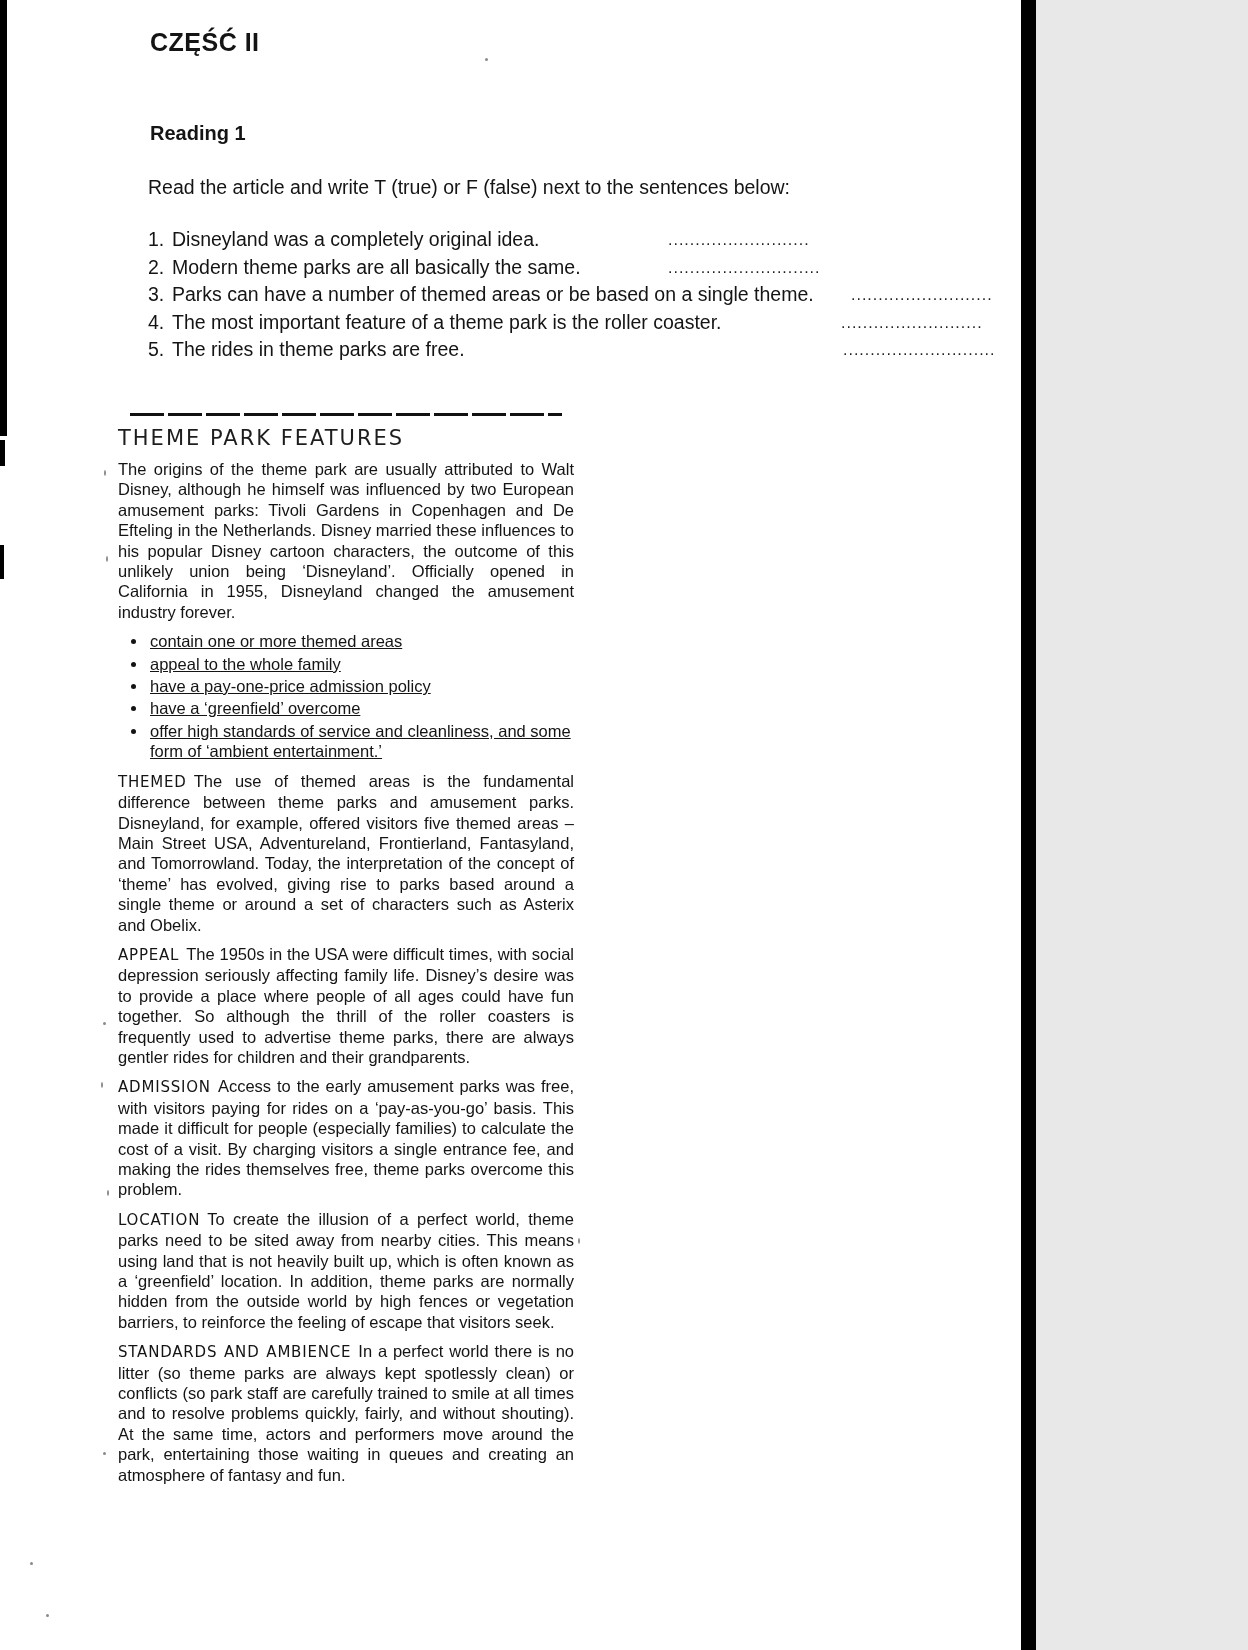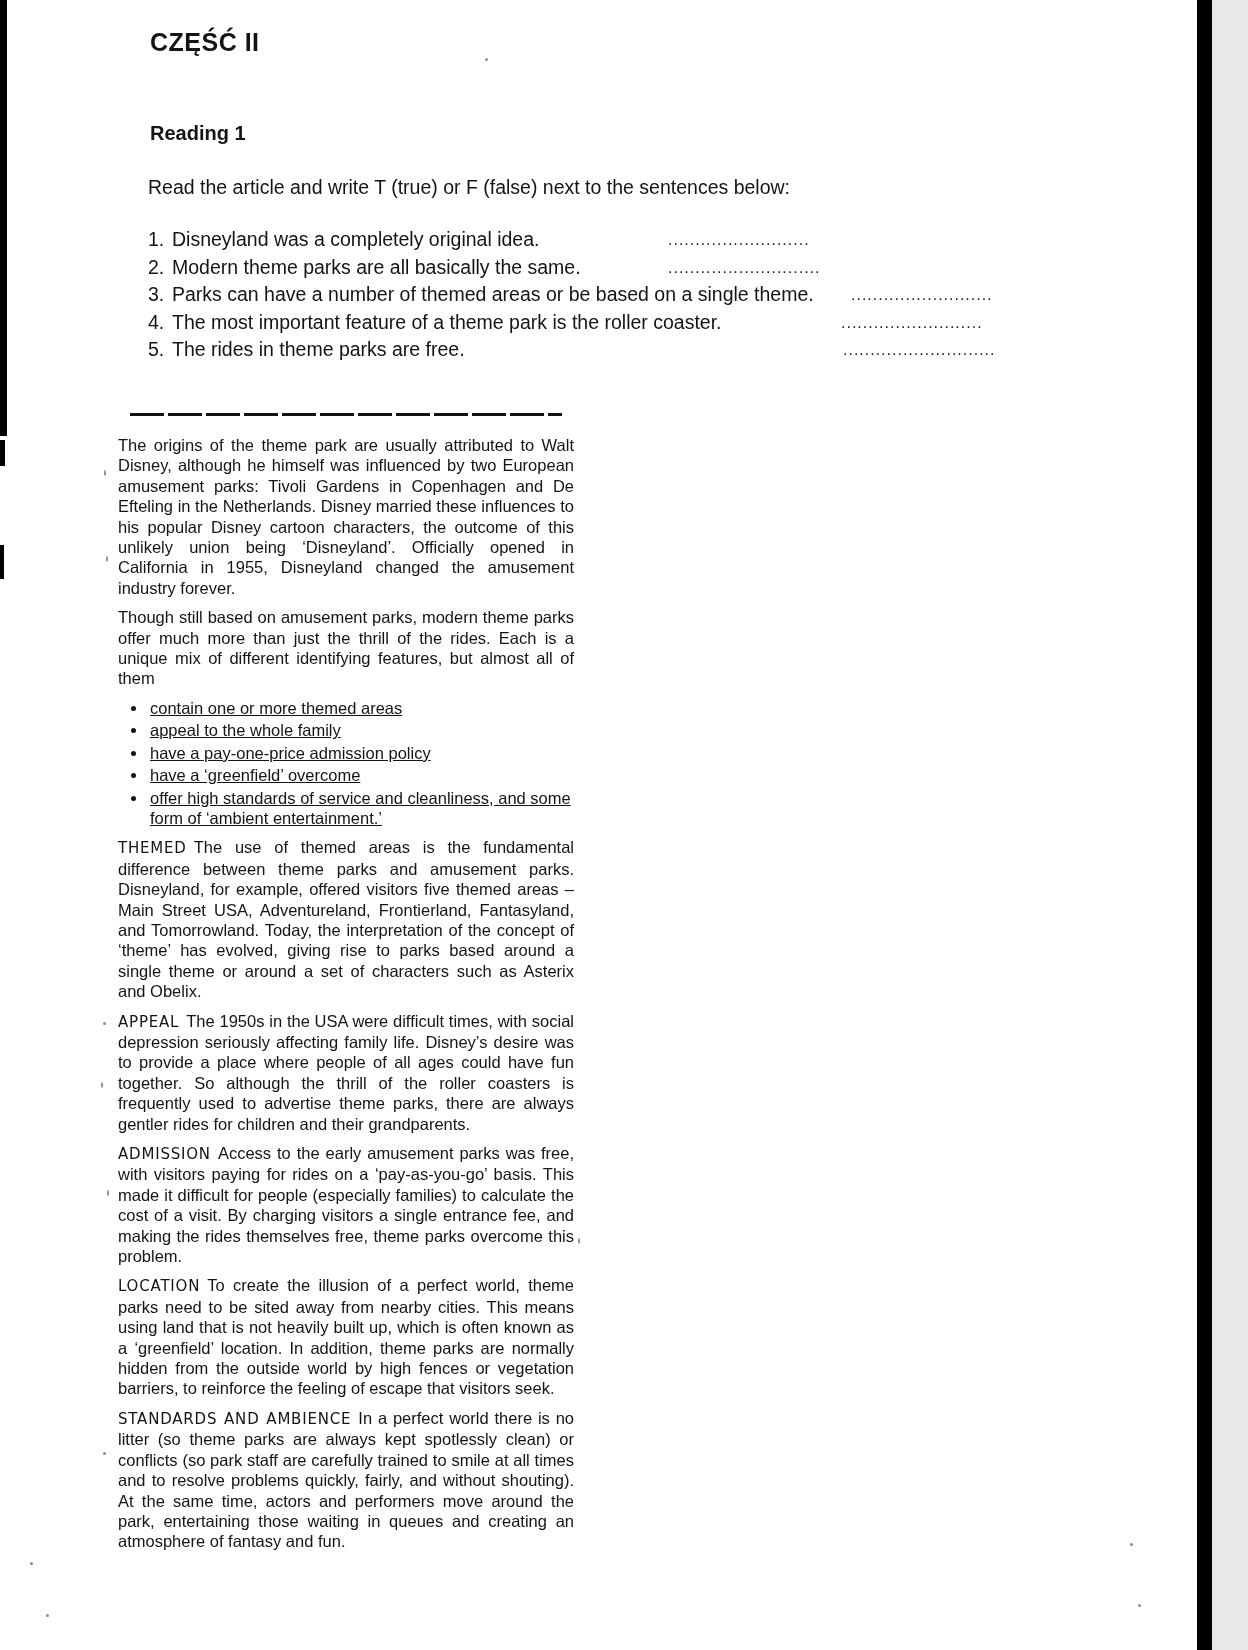"CZĘŚĆ II" .page { width: 1212px -> 1036px }
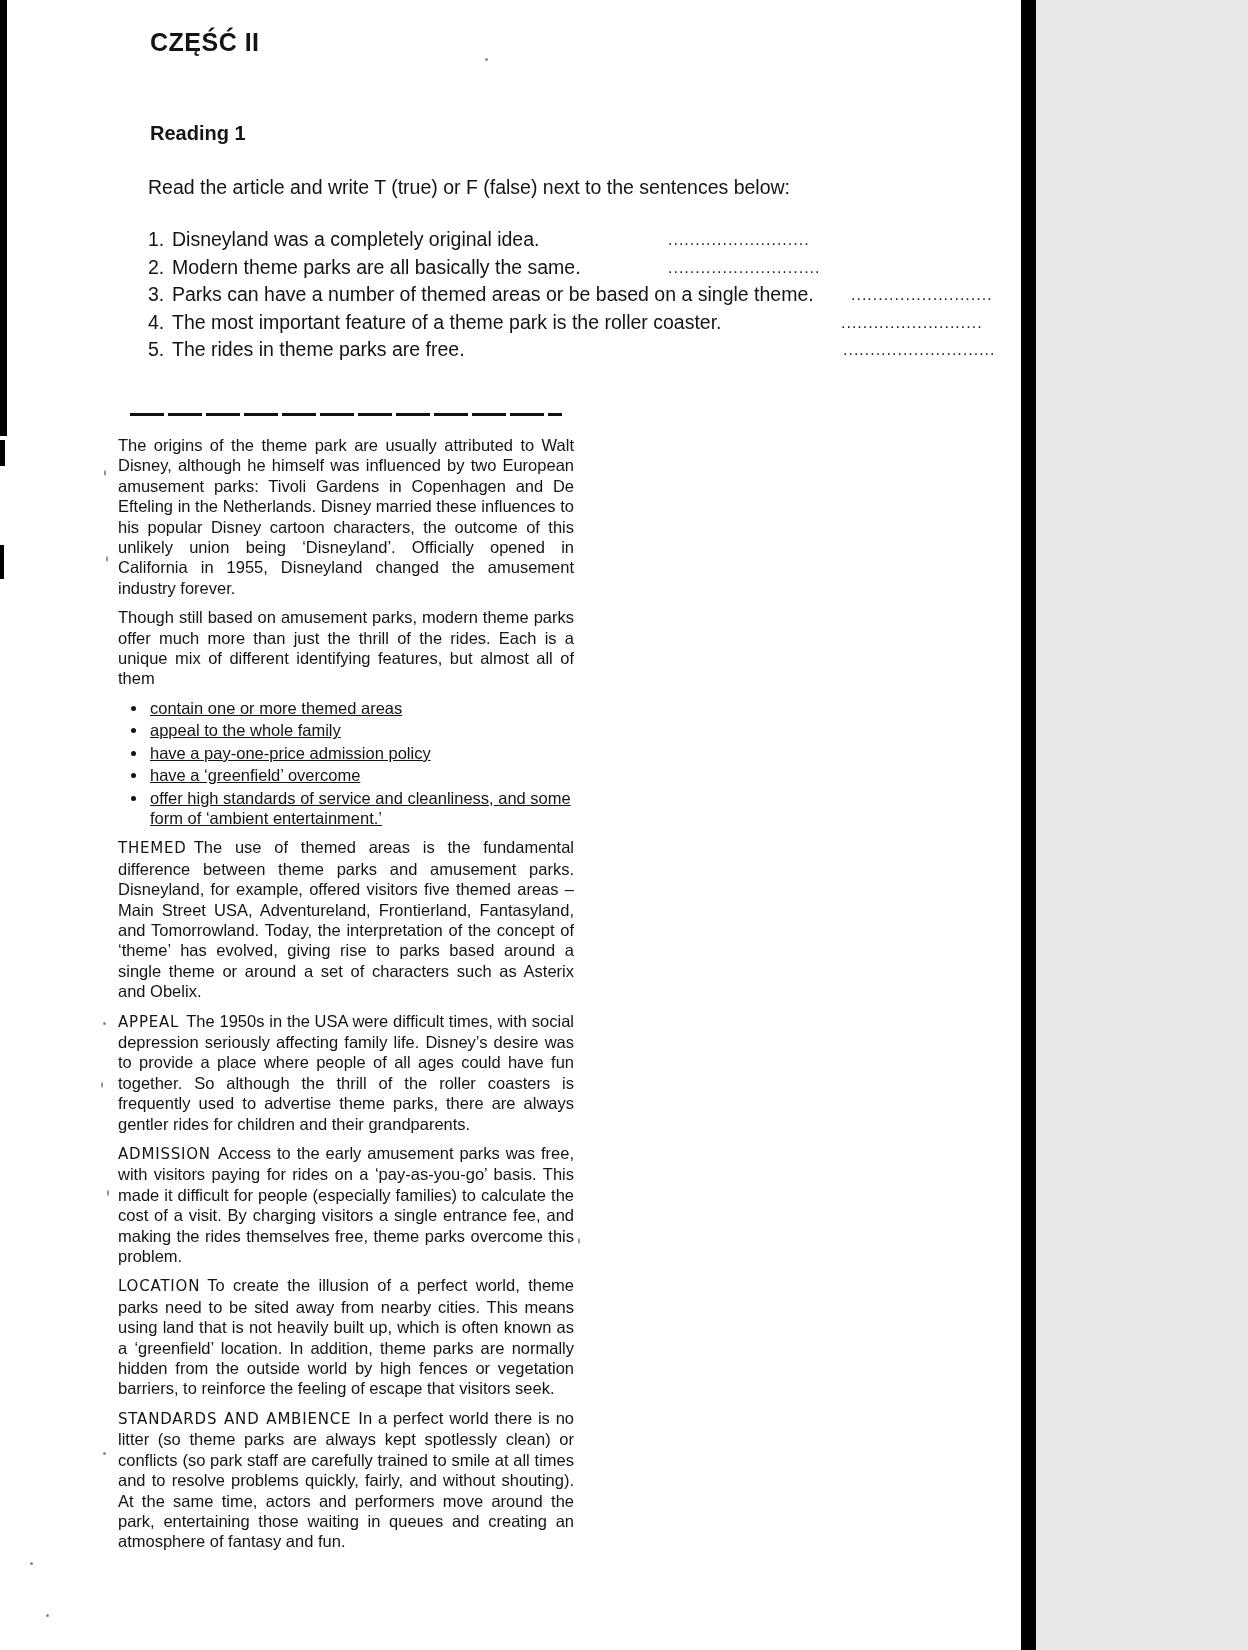"THEME PARK FEATURES" h2.article-title { html: none -> <h2>THEME PARK FEATURES</h2> }
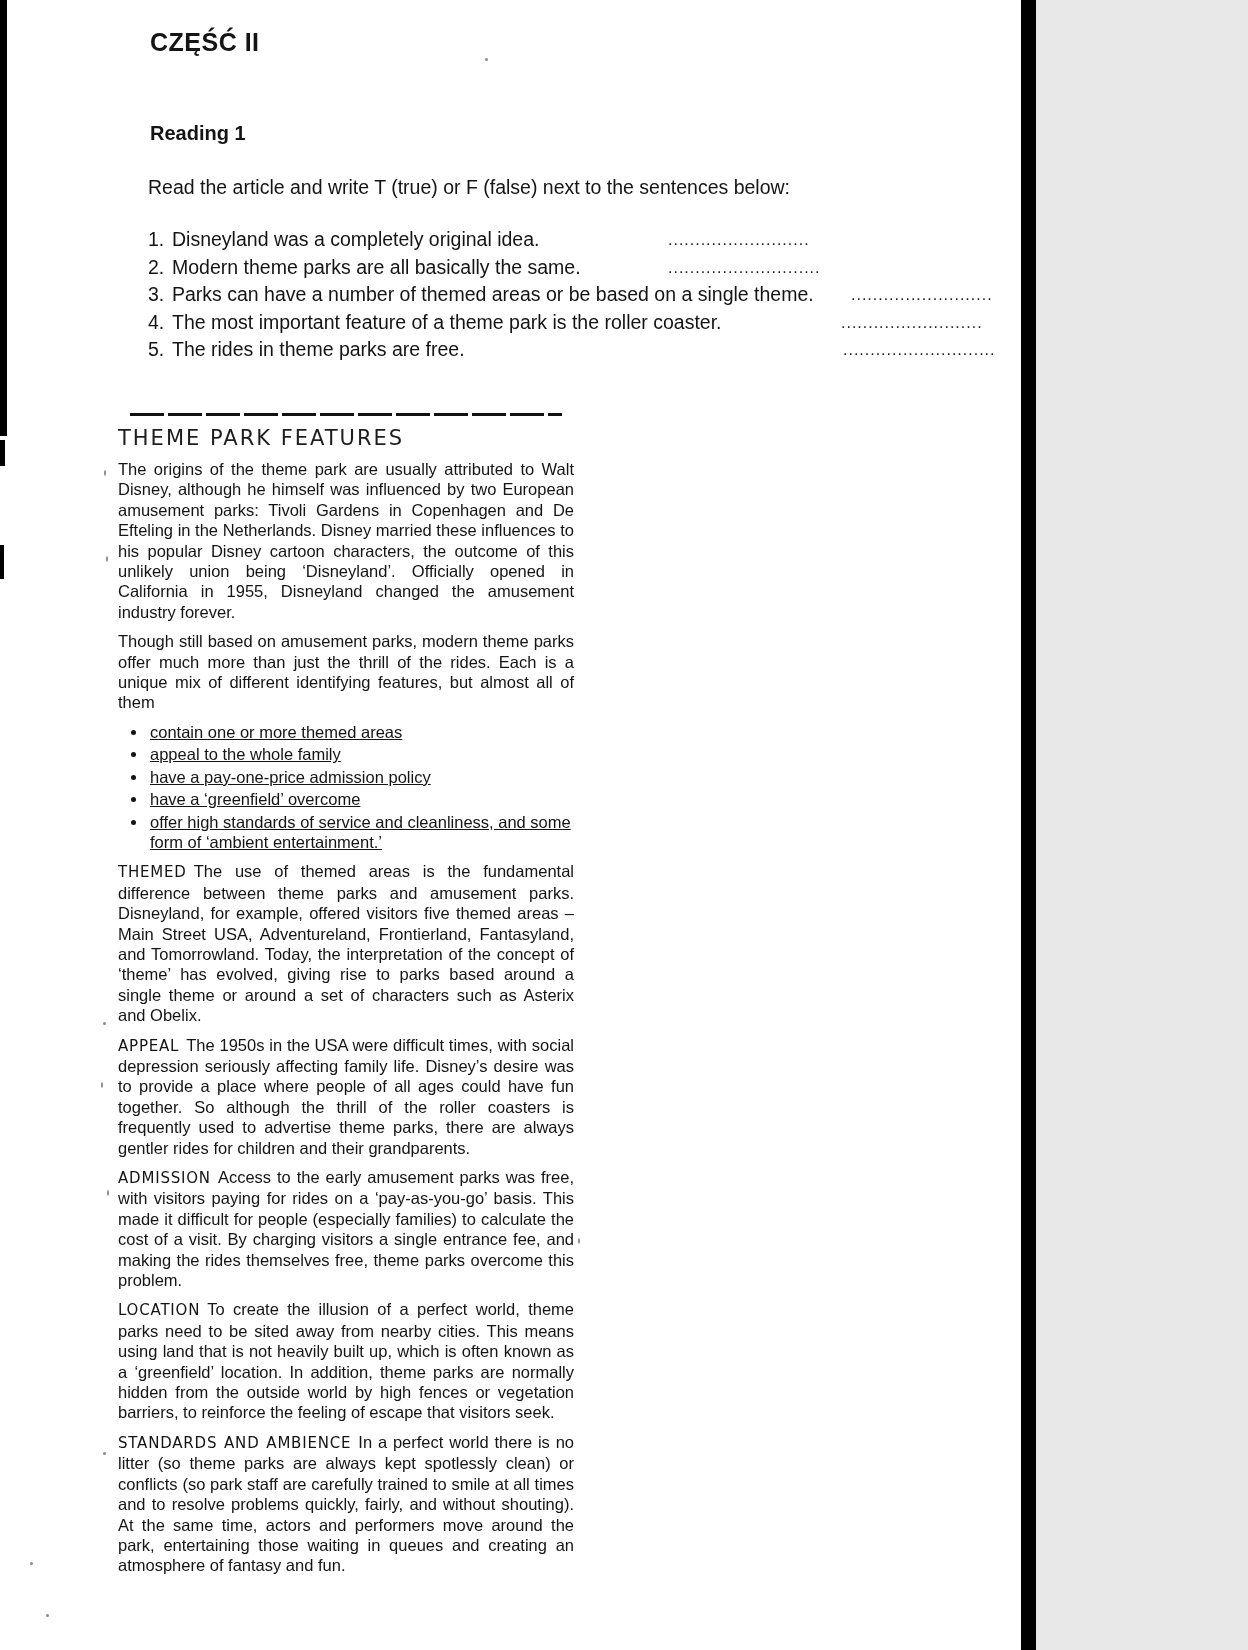"Though still based on amusement" p { html: <p>Though still based on amusement parks, modern theme parks offer much more than just the thrill of the rides. Each is a unique mix of different identifying features, but almost all of them</p> -> none }
